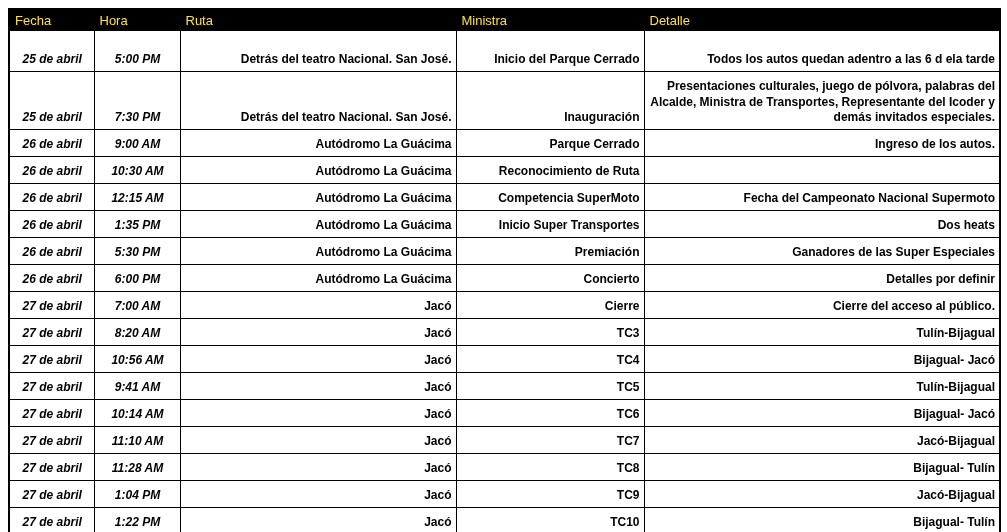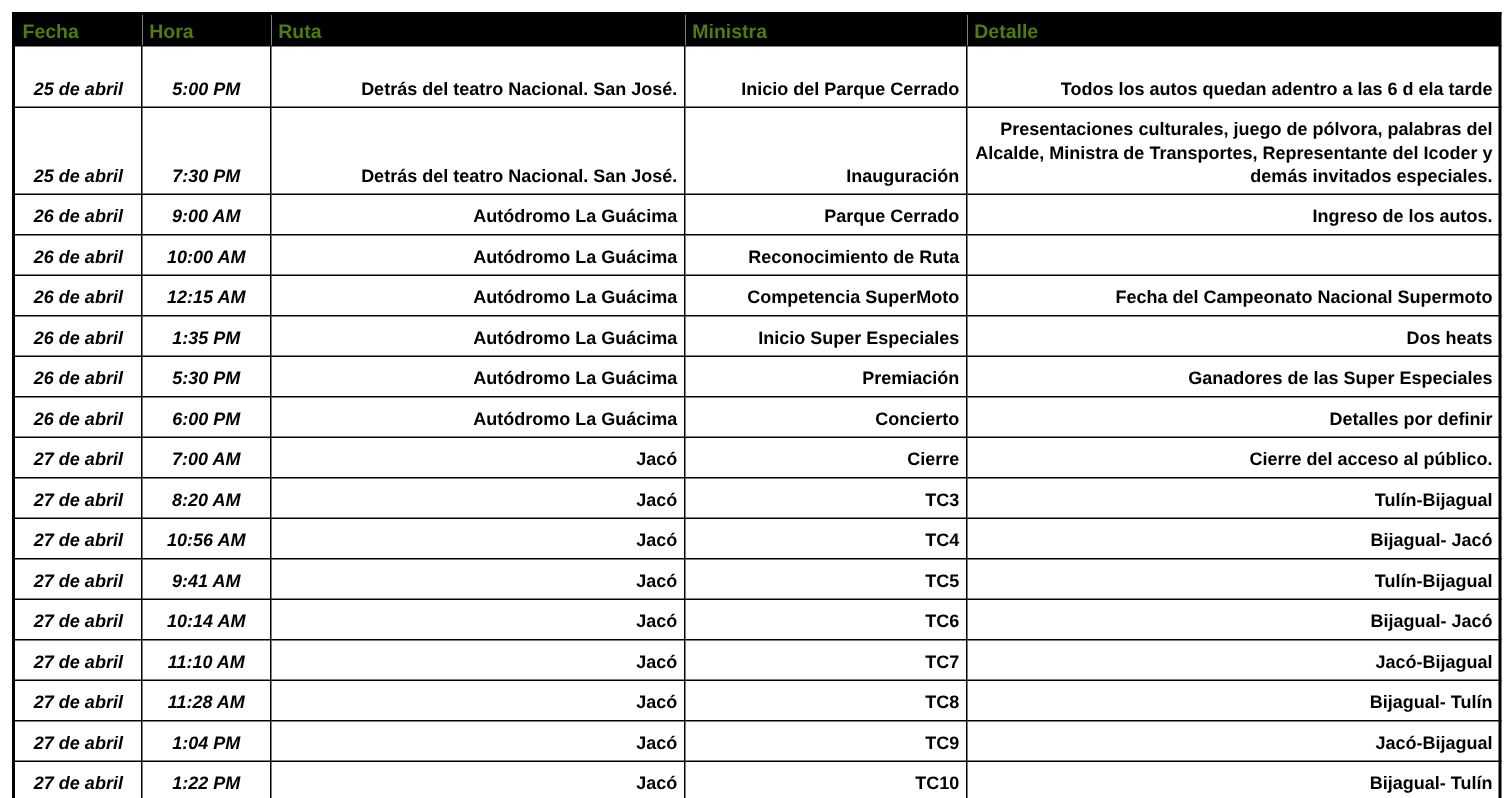"Fecha" th { color: #4d7c0f -> #fde047; font-weight: bold -> normal }
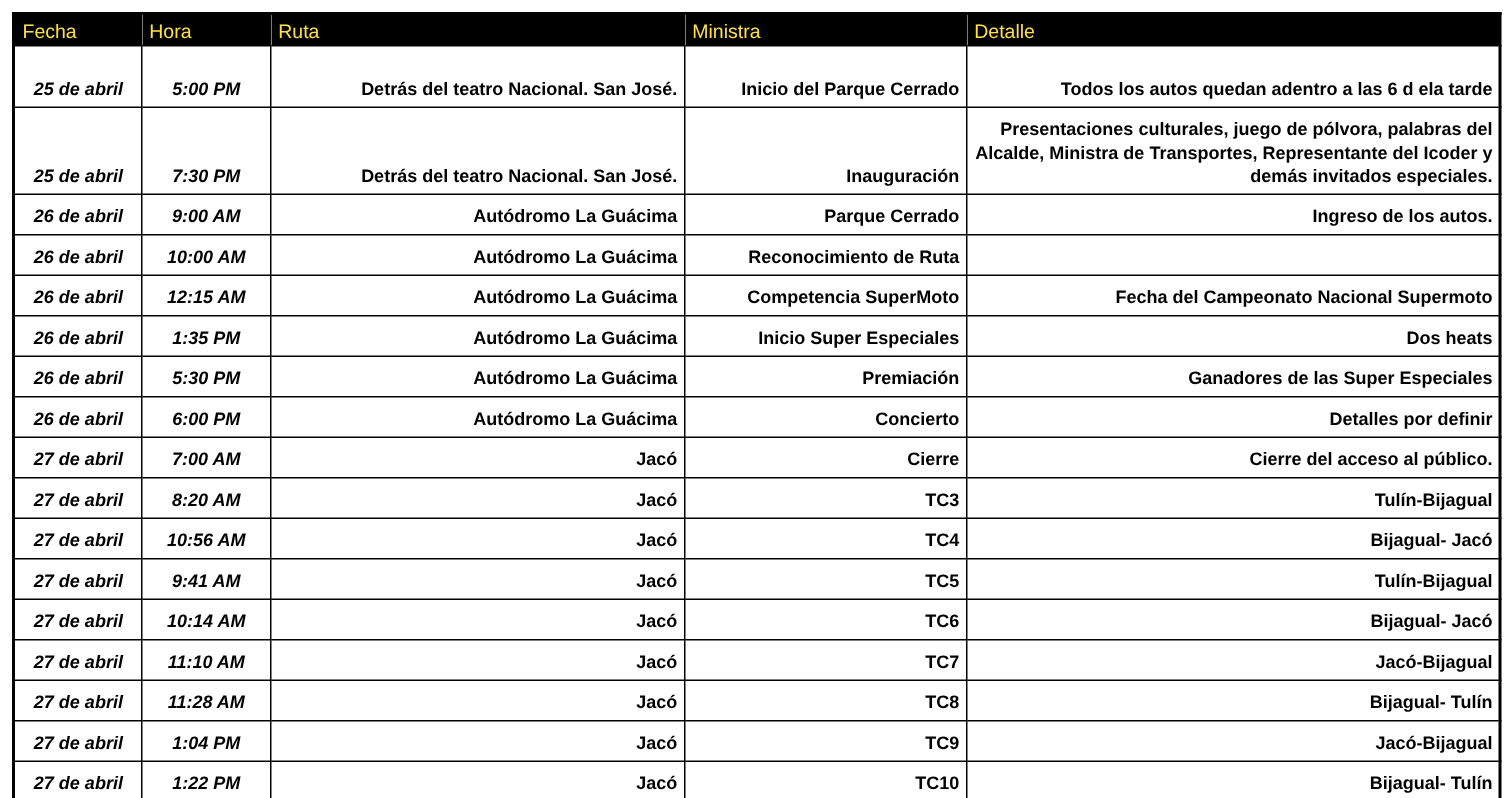"10:00 AM" td.col-1 { text: 10:00 -> 10:30 }
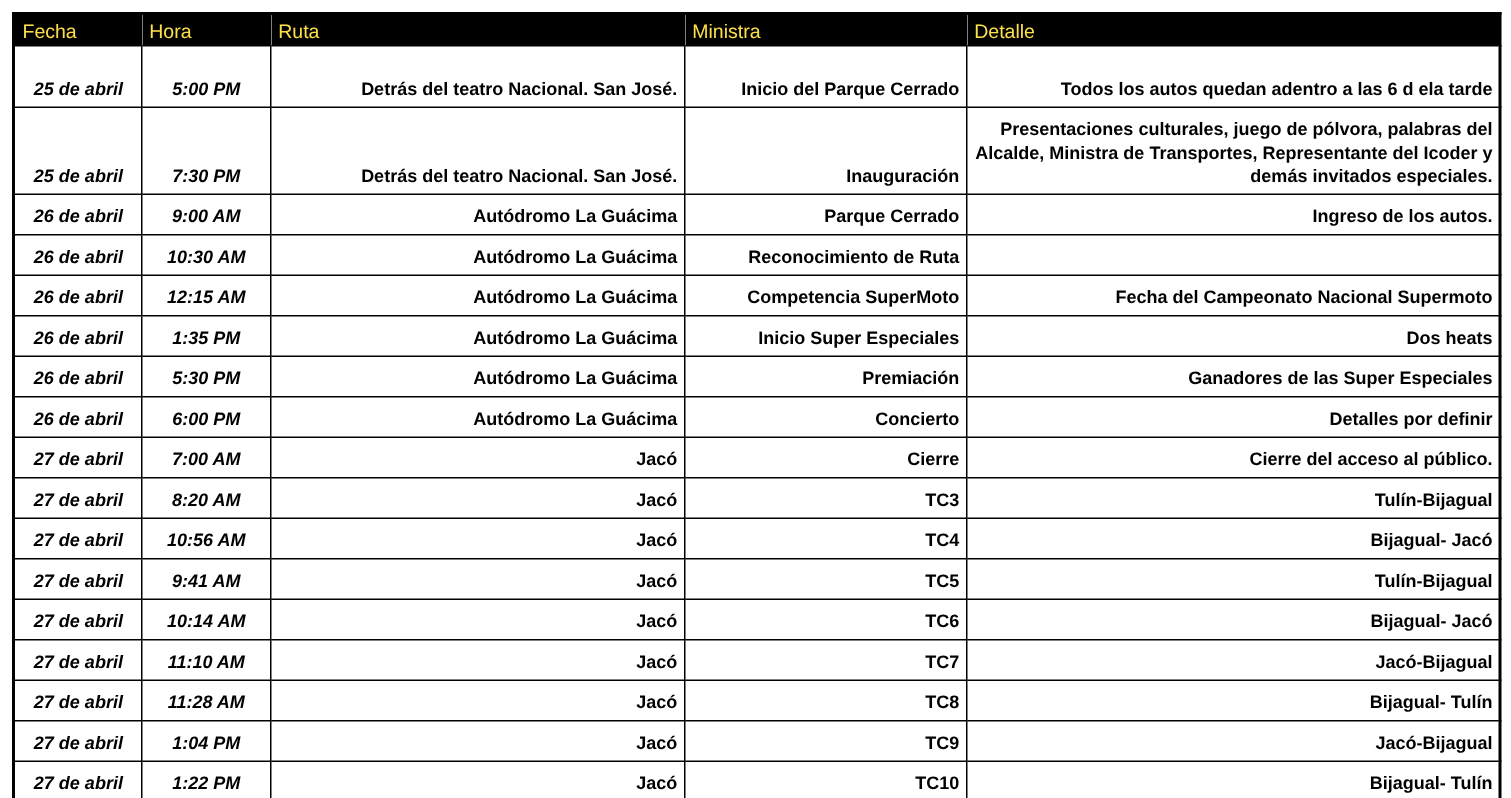"Inicio Super Especiales" td.col-3 { text: Especiales -> Transportes }
